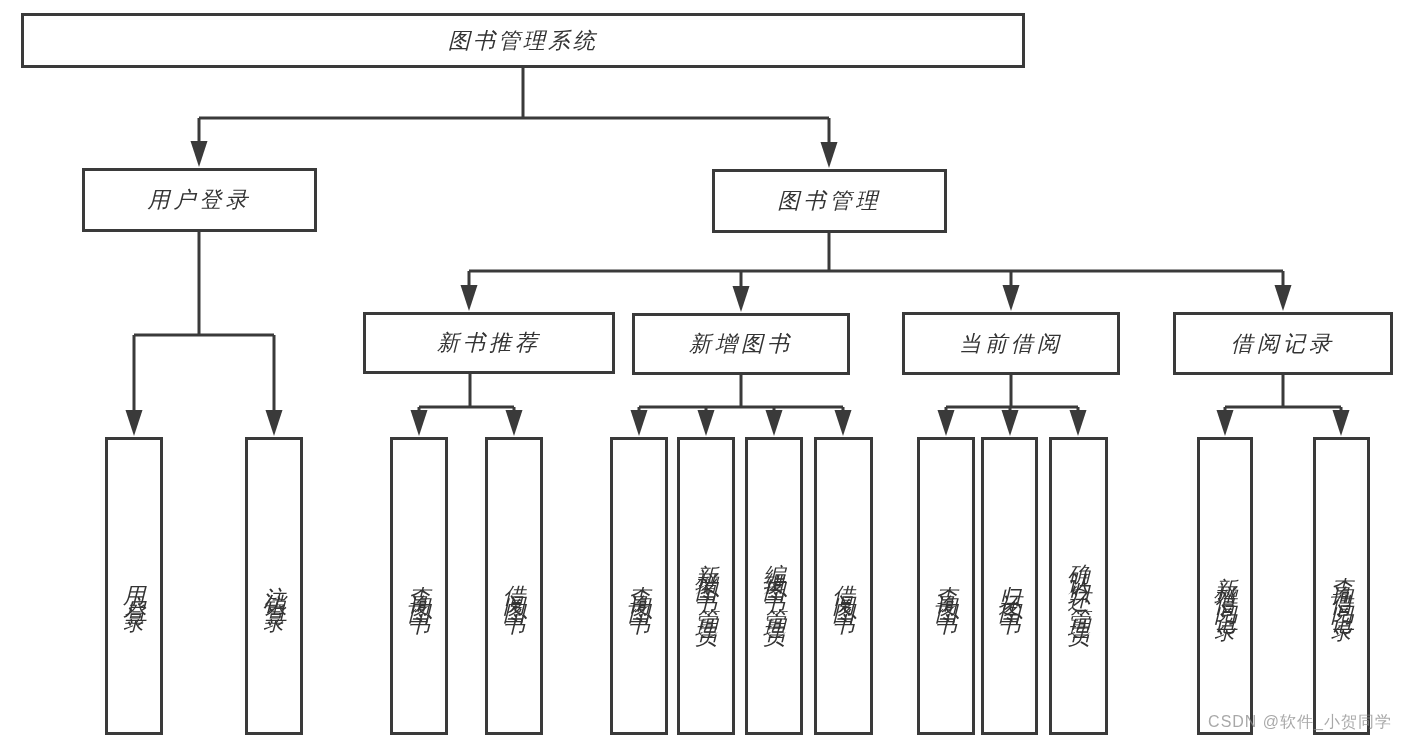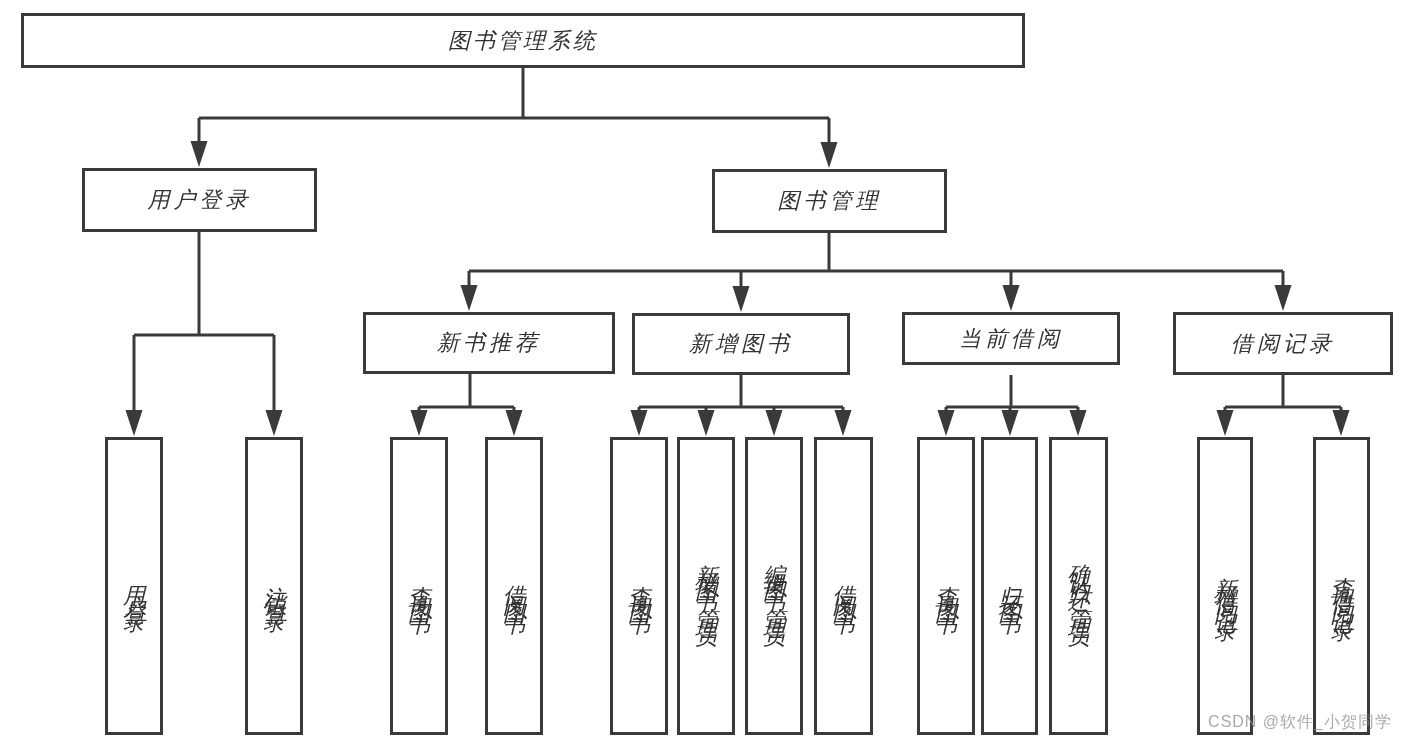"当前借阅" div.node { height: 53px -> 63px }
